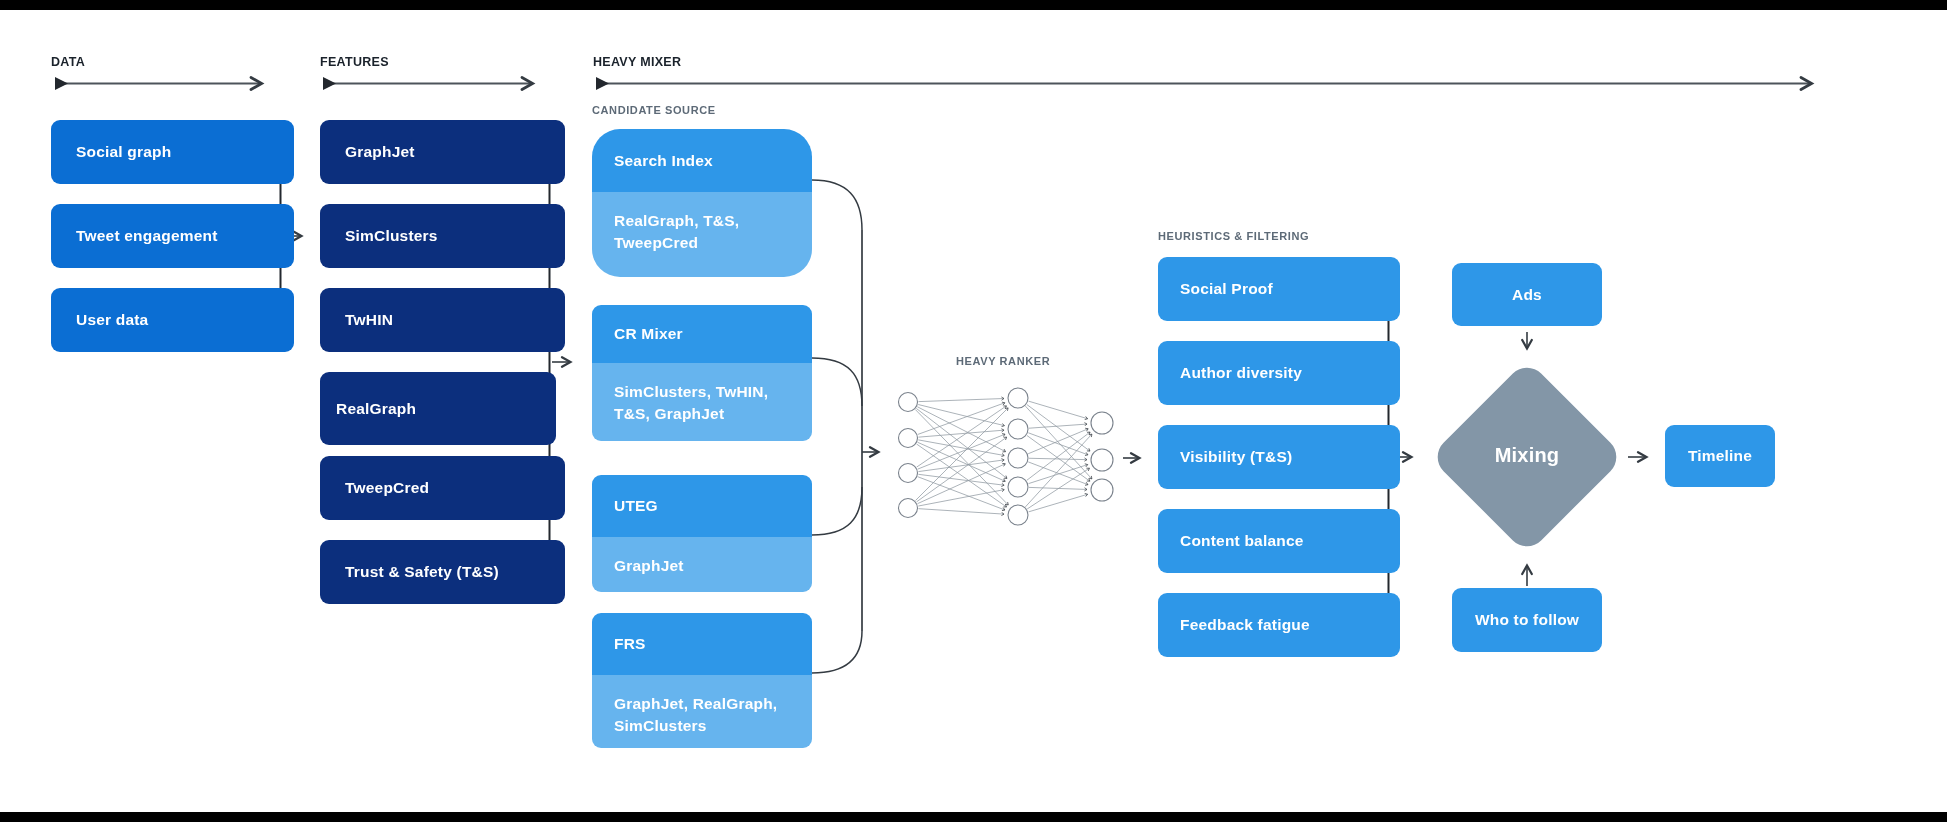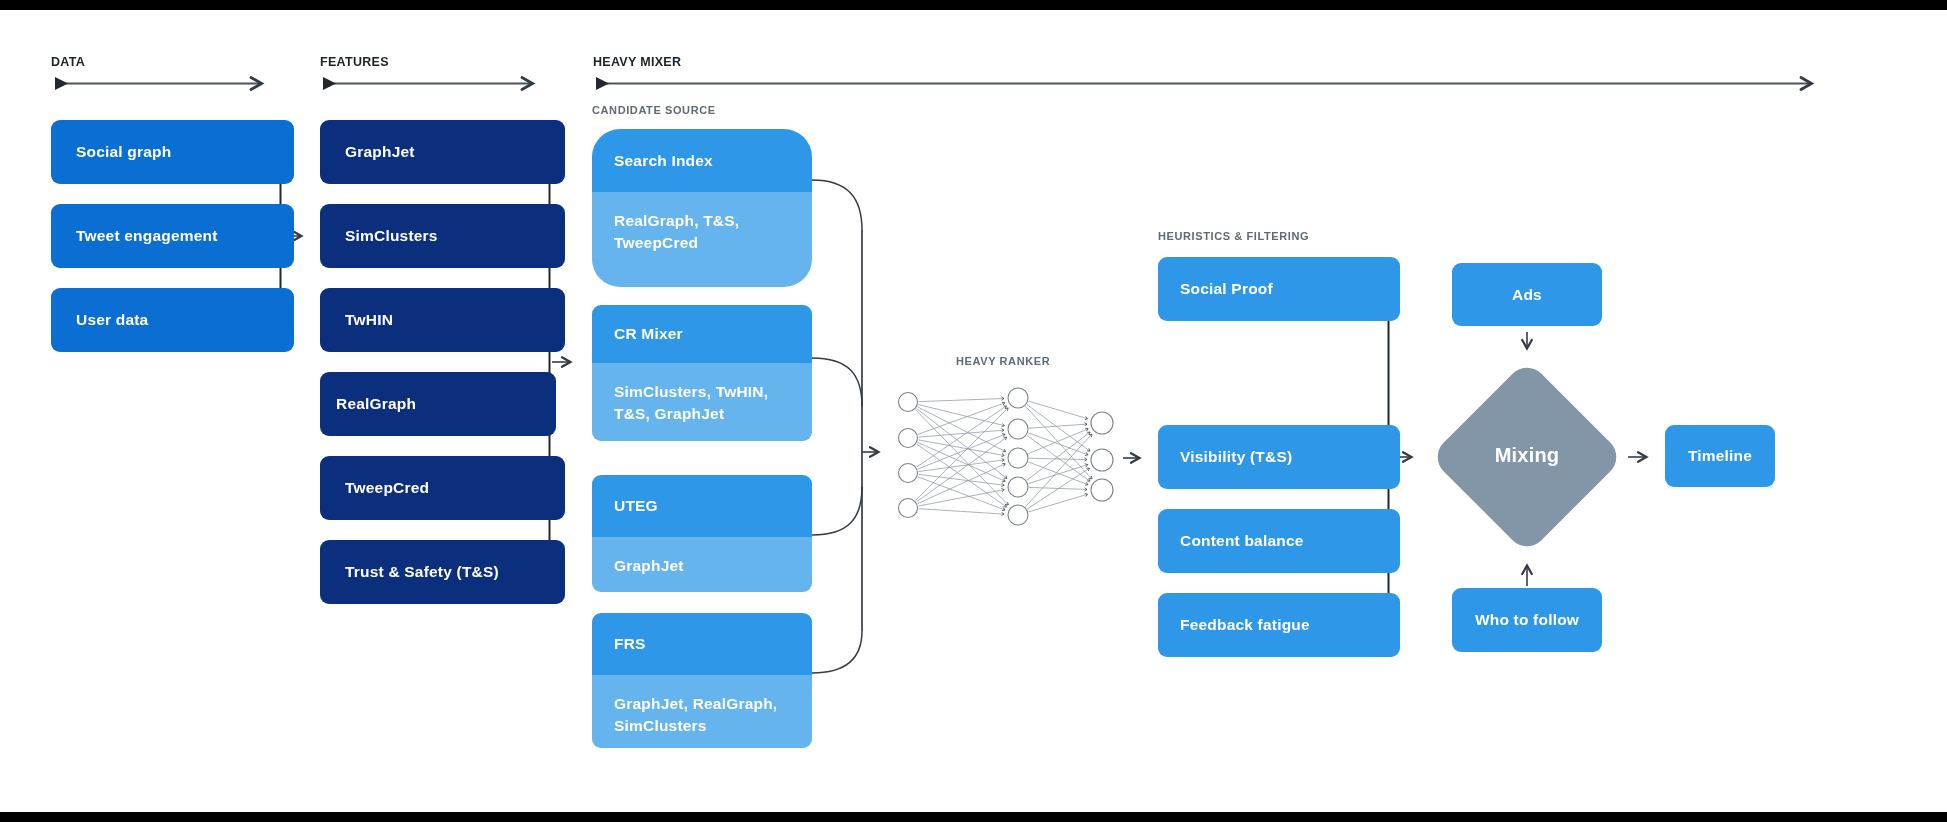"RealGraph, T&S, TweepCred" div.src-sub { height: 95px -> 85px }
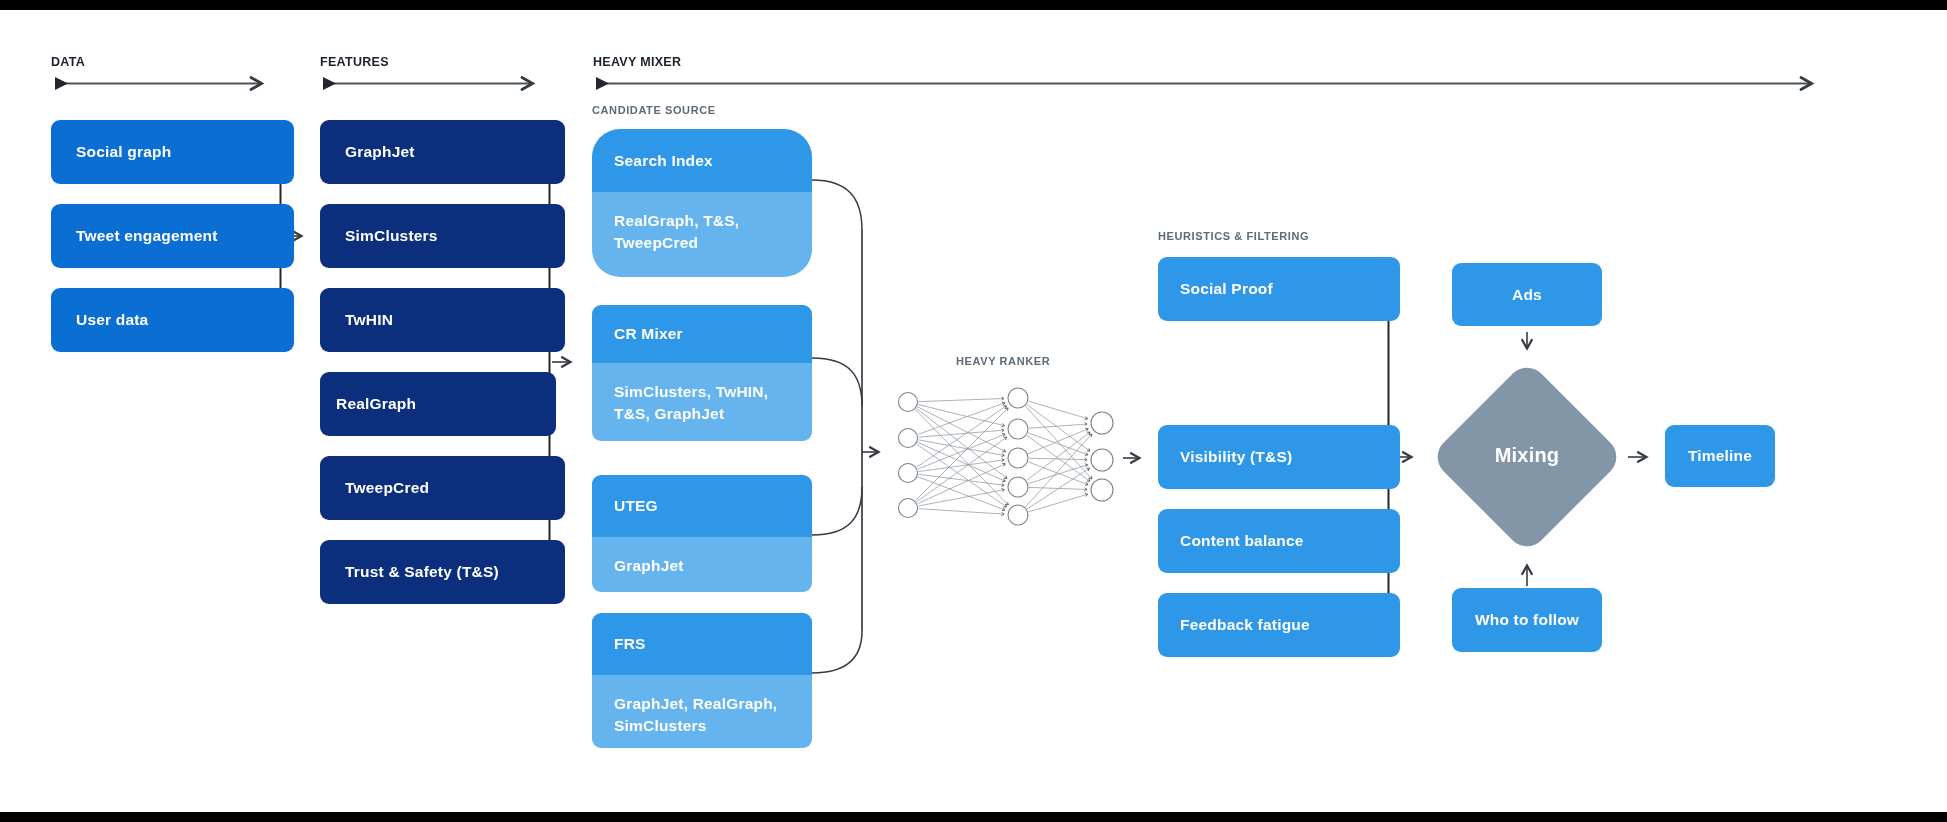"Author diversity" div.box { html: none -> <div>Author diversity</div> }
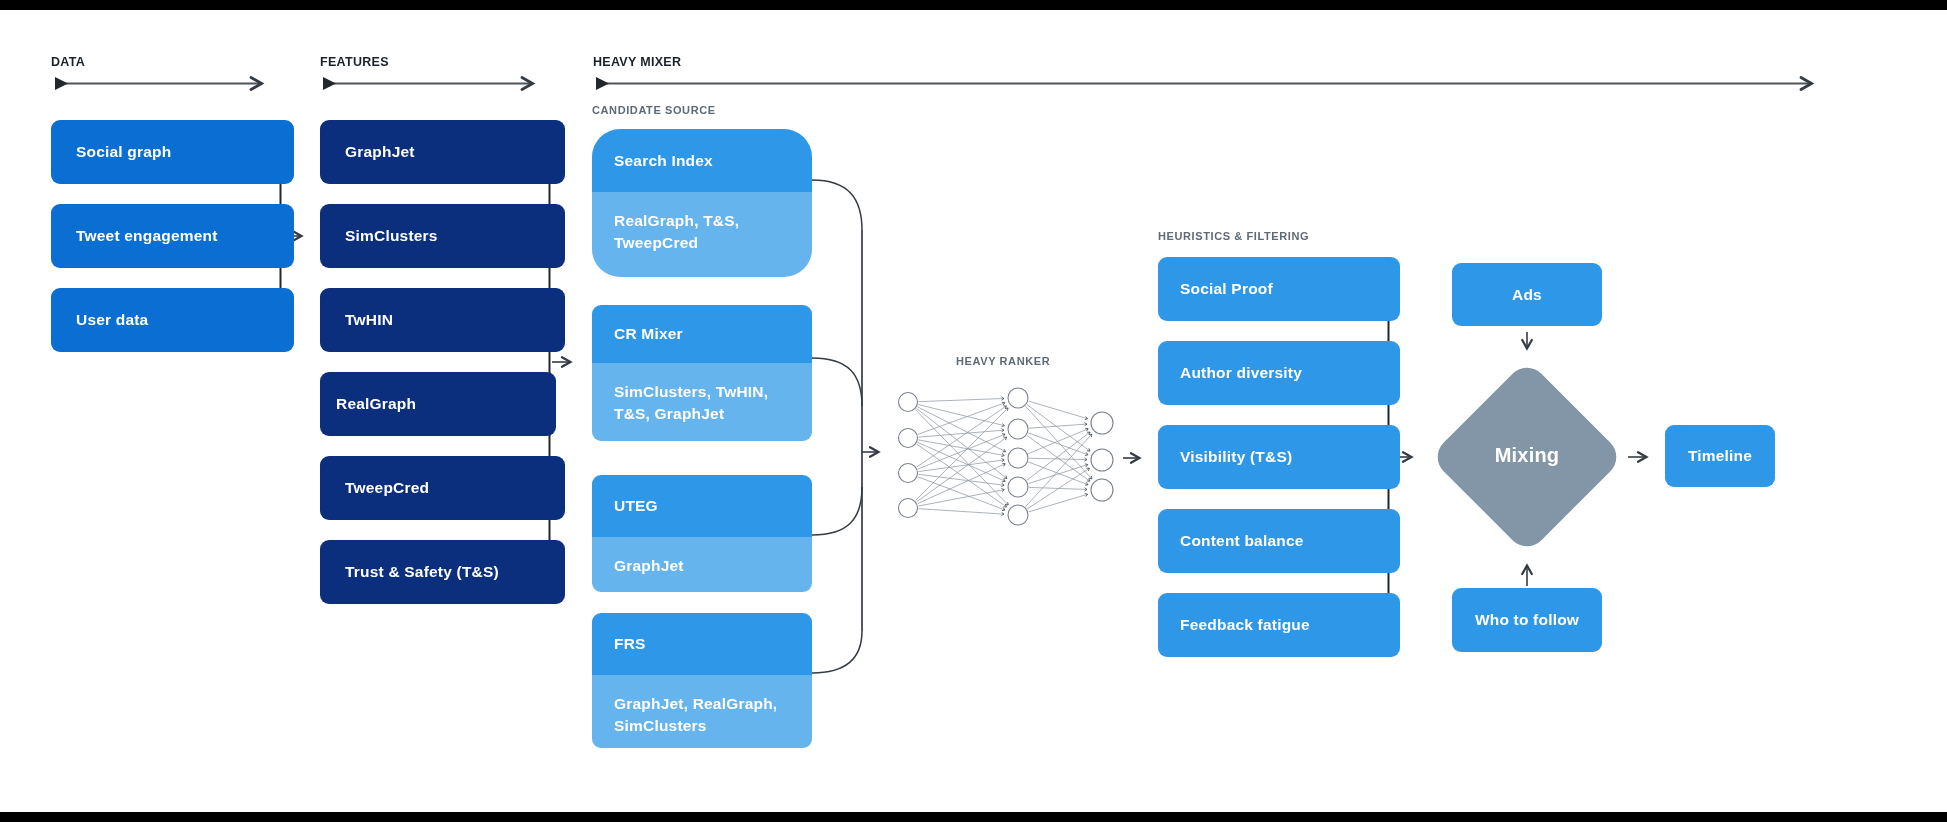"RealGraph" div.box { height: 64px -> 73px }
